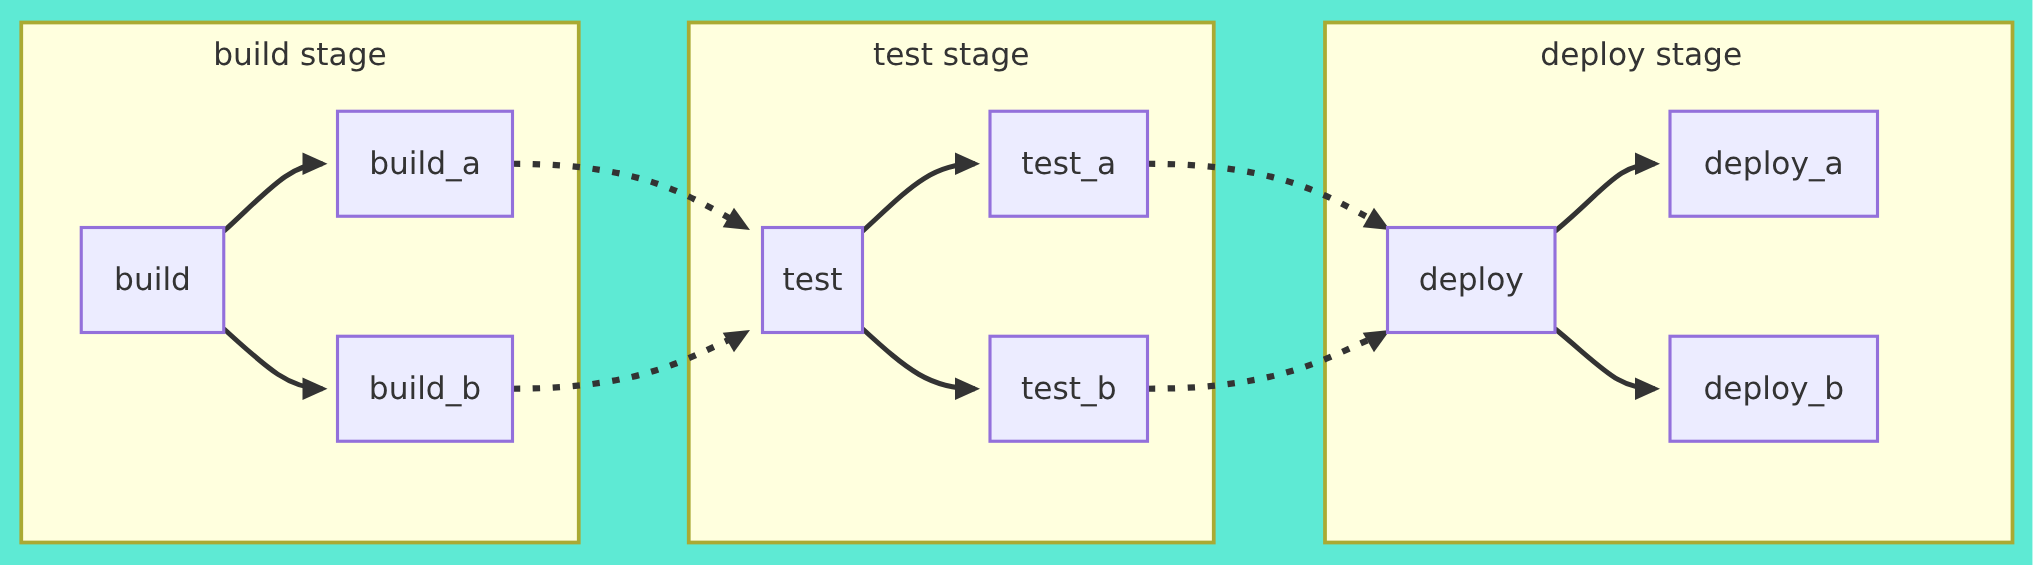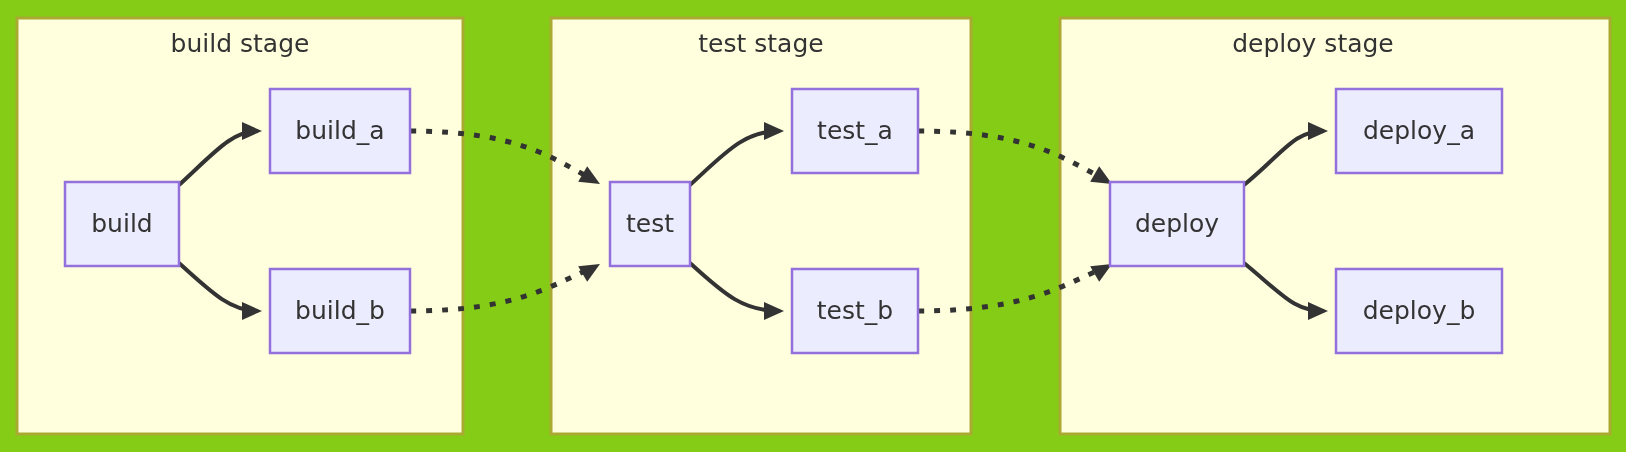"build stage" #diagram-root { background: #84cc16 -> #5eead4 }
